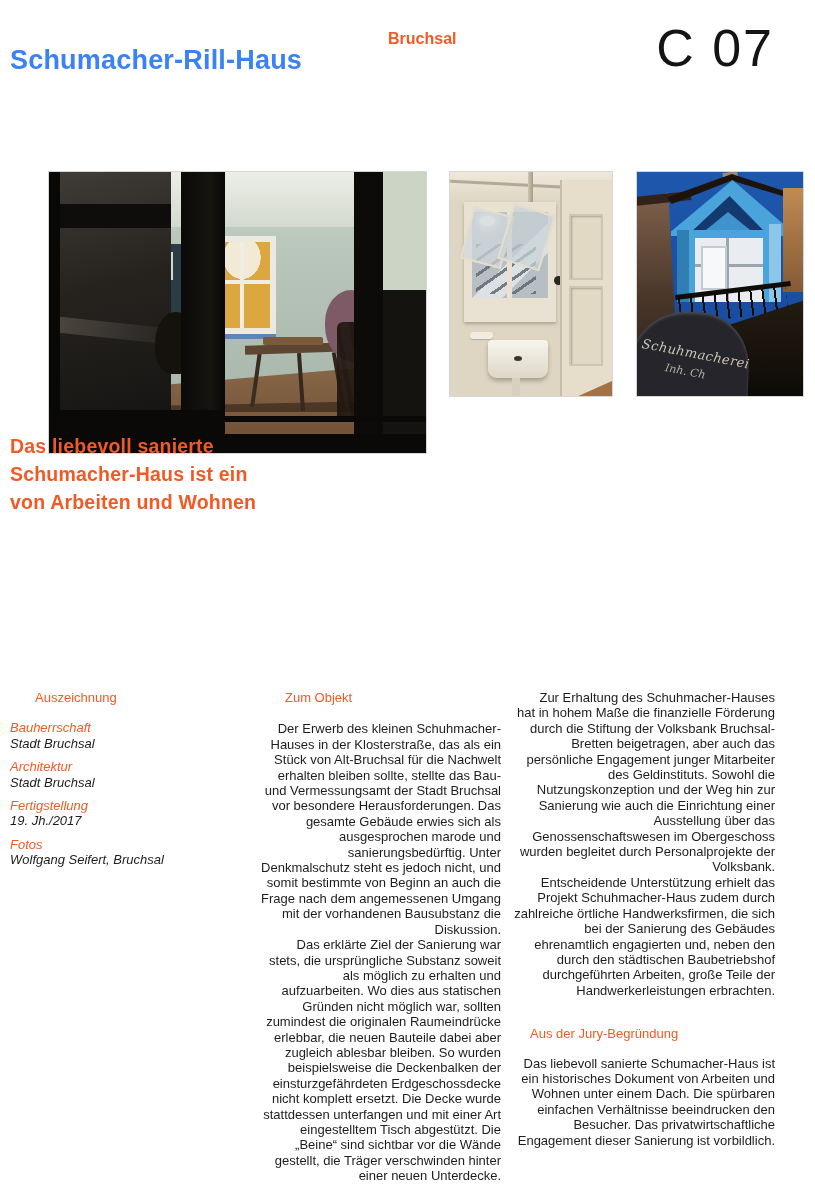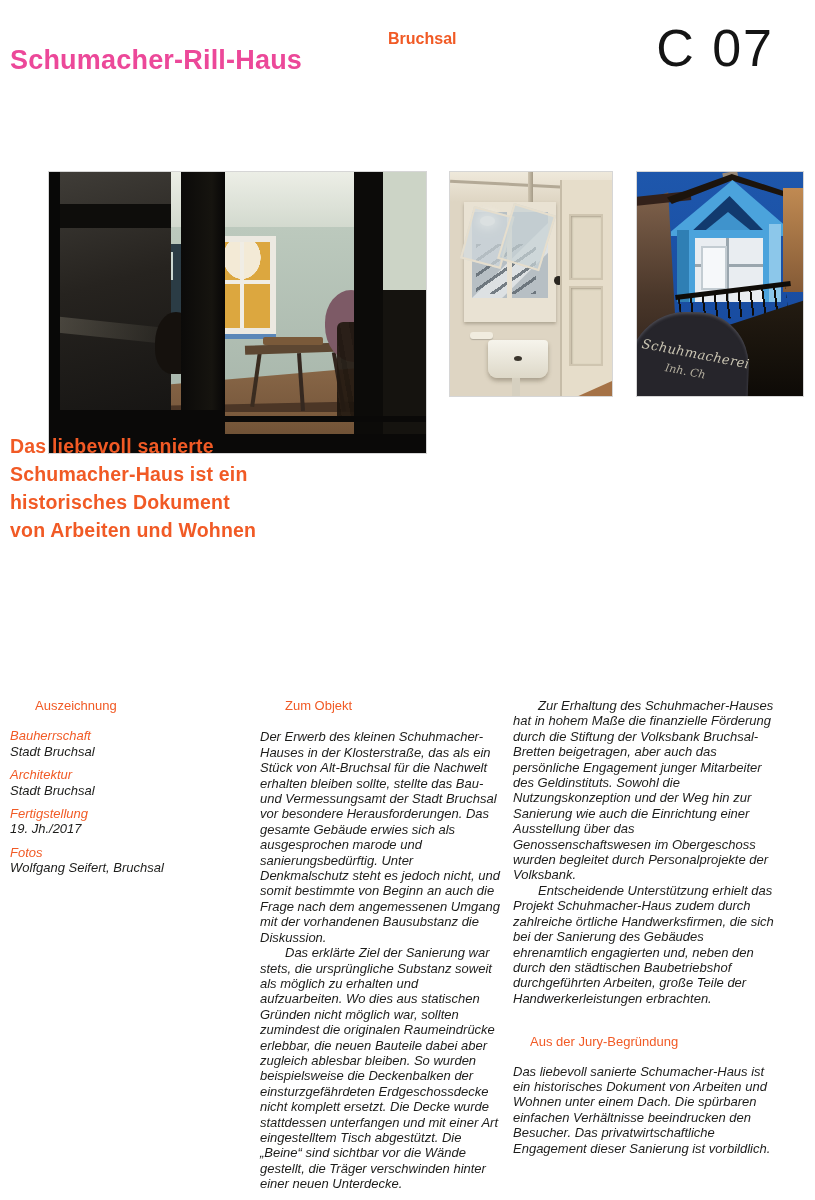"Schumacher-Rill-Haus" .title { color: #ec4899 -> #3b82f6 }
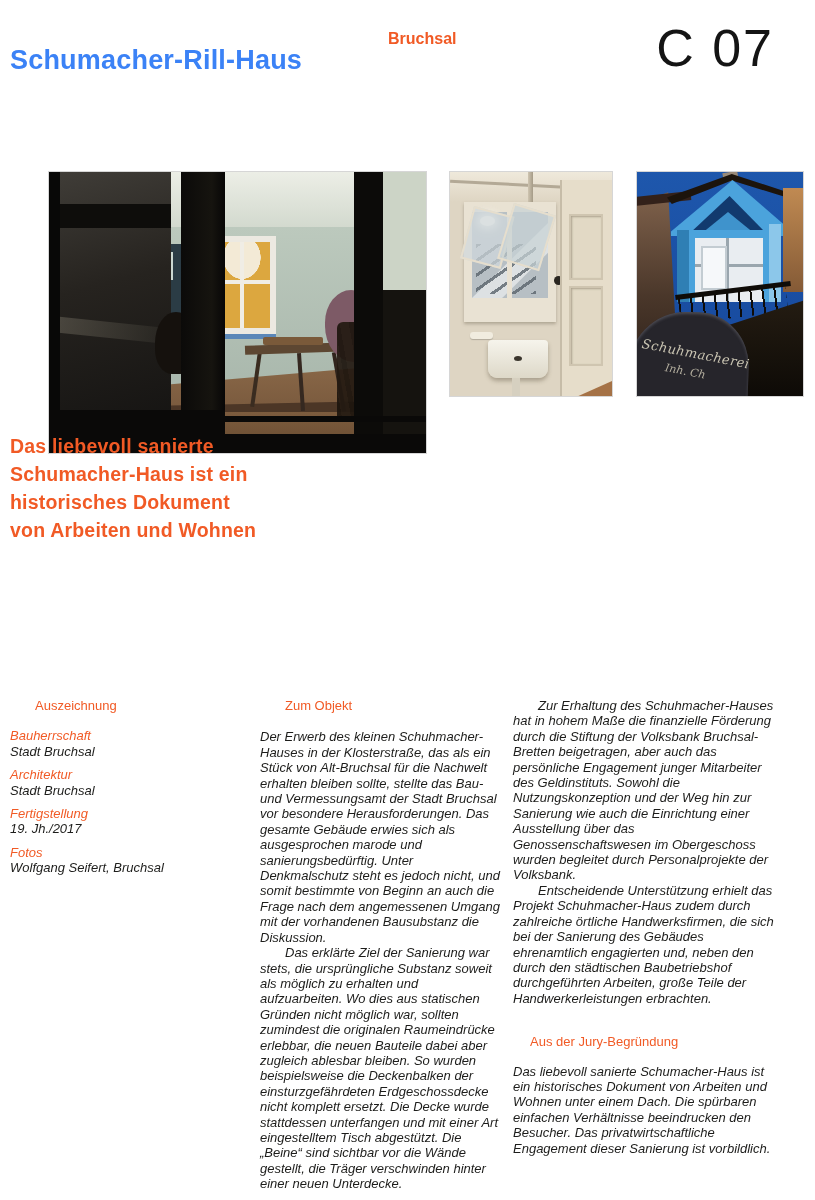"historisches Dokument" div { html: <div>historisches Dokument</div> -> none }
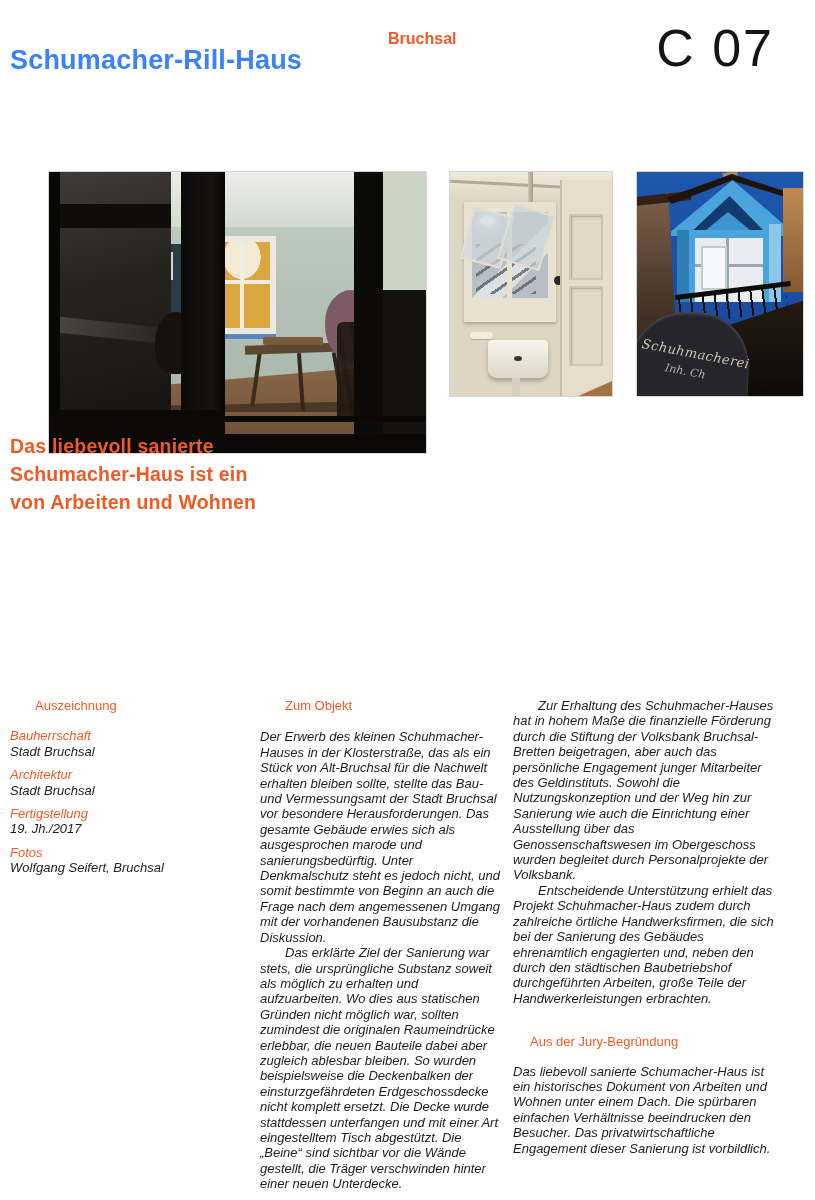"Auszeichnung" .col { top: 16px -> 8px }
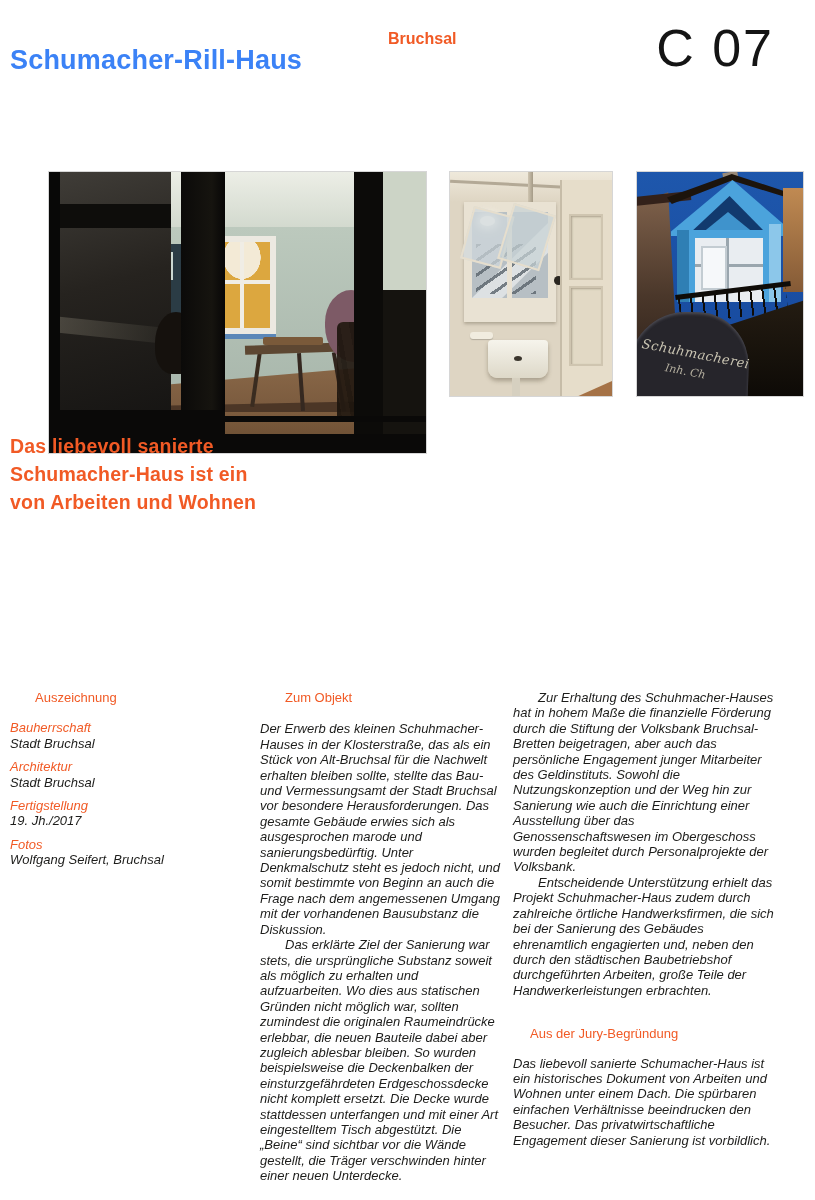"Zur Erhaltung des Schuhmacher-Hauses hat" .body p { font-style: italic -> none; text-align: left -> right }
